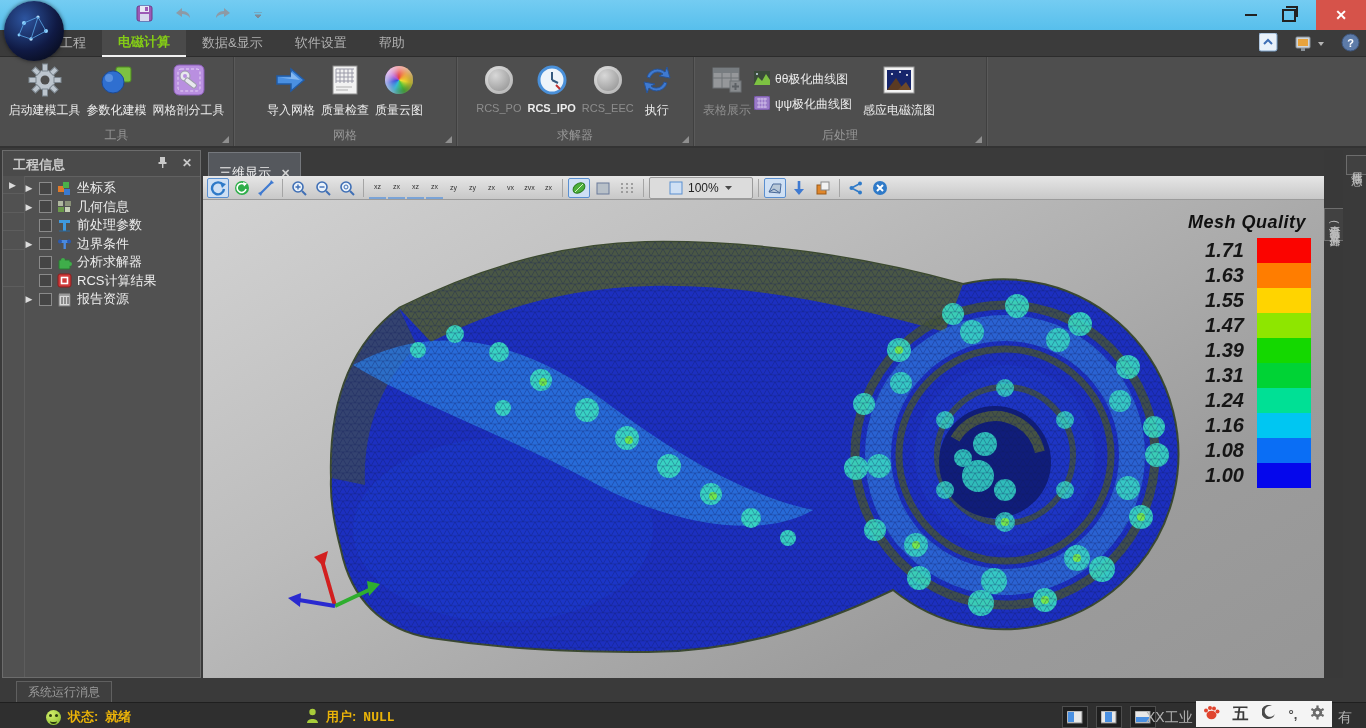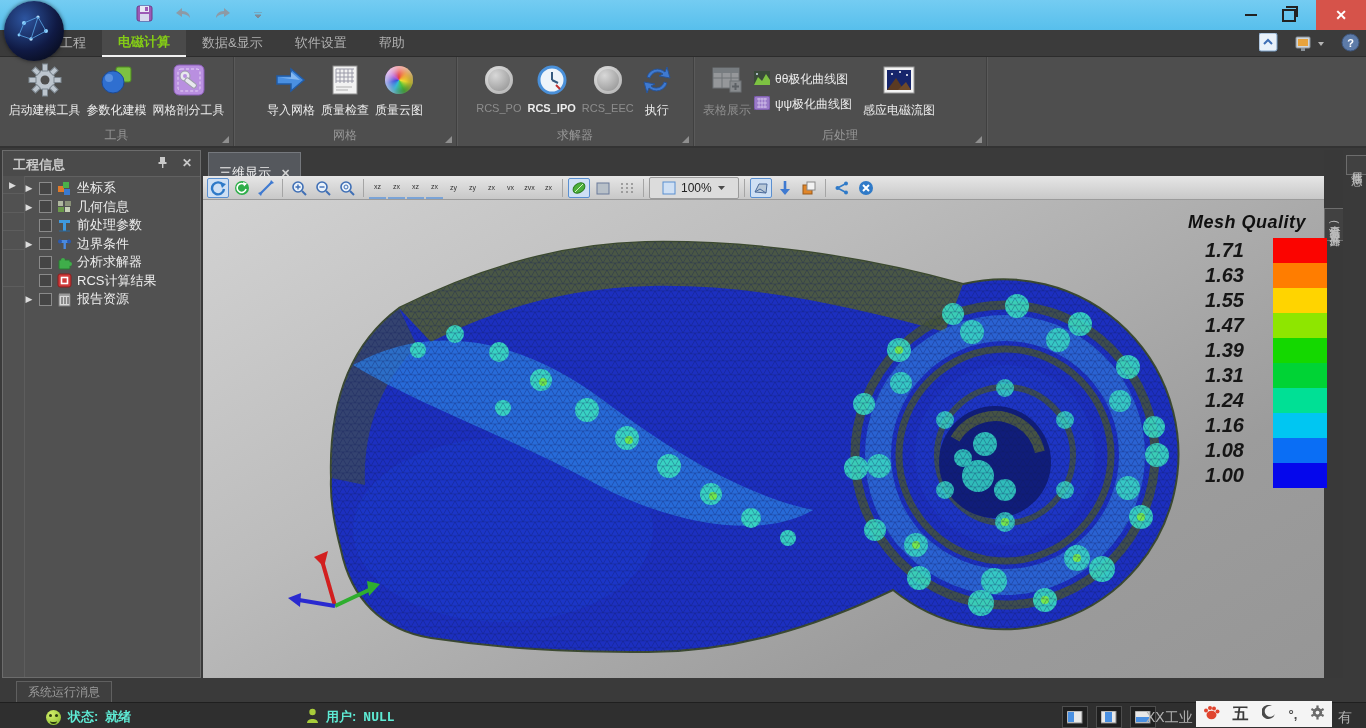"100%" .zoombox { padding: 0 12px -> 0 19px }
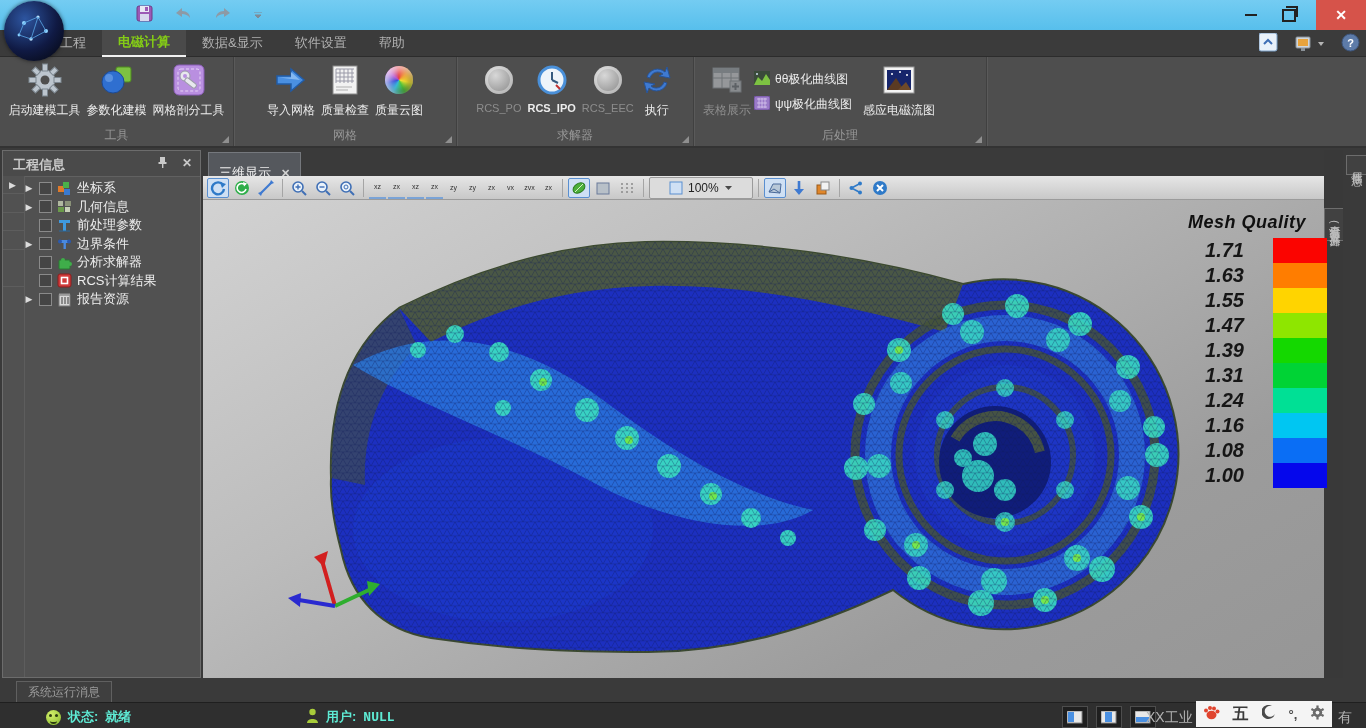"1.71" .lval { padding-right: 29px -> 13px }
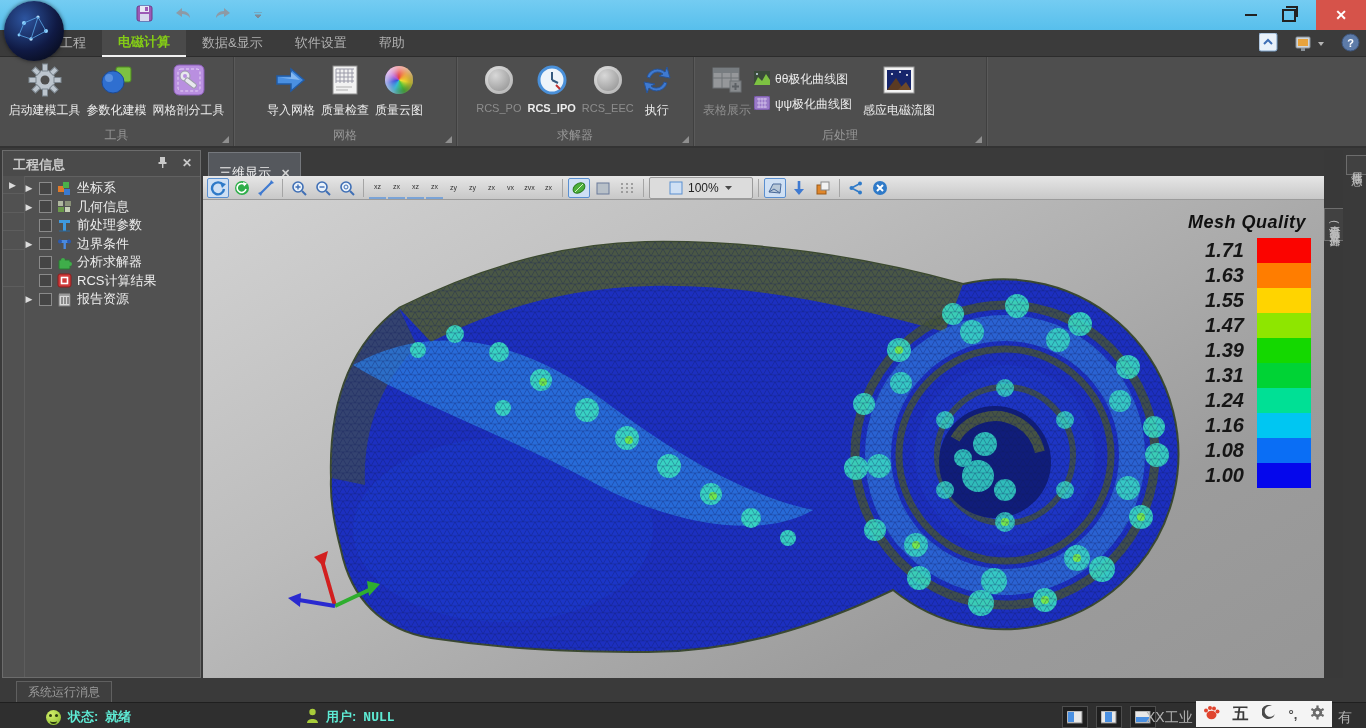"状态:" .statusitem { color: #5eead4 -> #eab308 }
